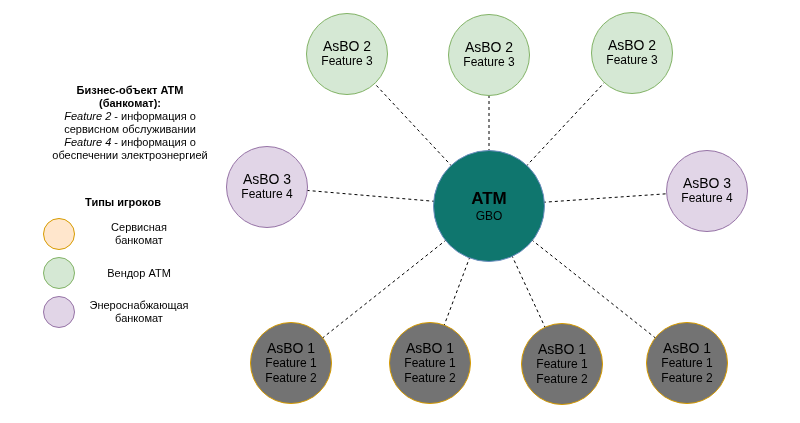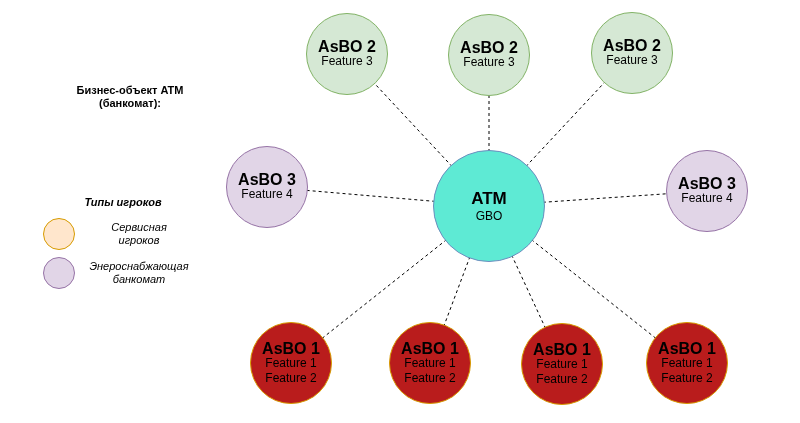"AsBO 2" .node-title { font-size: 16px -> 14px; font-weight: bold -> normal }
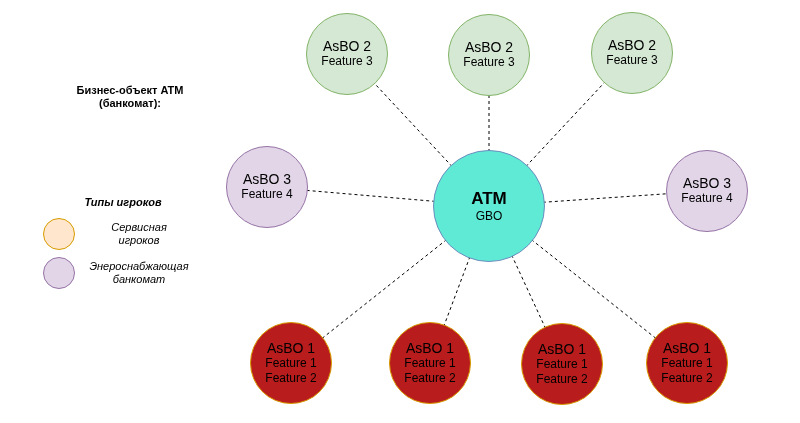"Feature 2 - информация о" div.feature-line { html: none -> <div><span>Feature 2</span><span> - информация о сервисном обслуживании</span></div> }
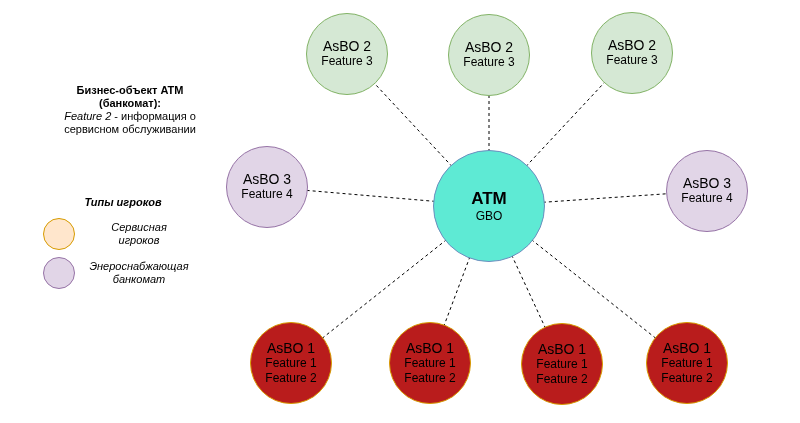"Feature 4 - информация о" div.feature-line { html: none -> <div><span>Feature 4</span><span> - информация о обеспечении электроэнергией</span></div> }
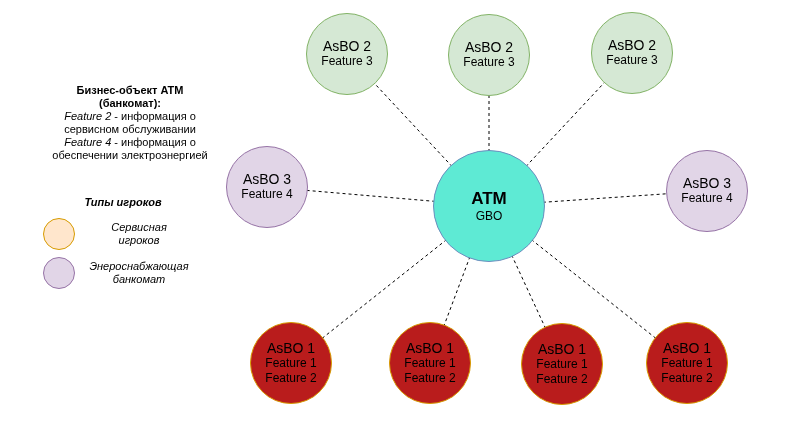"Типы игроков" .legend { font-style: italic -> none }
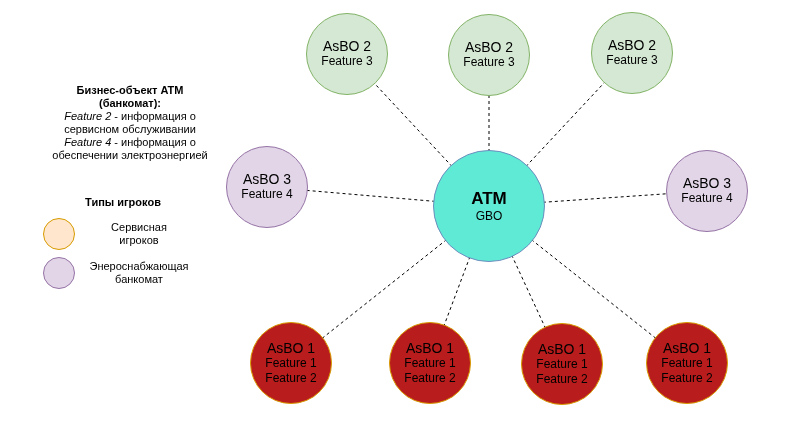"ATM" .node-center { background: #5eead4 -> #0f766e }
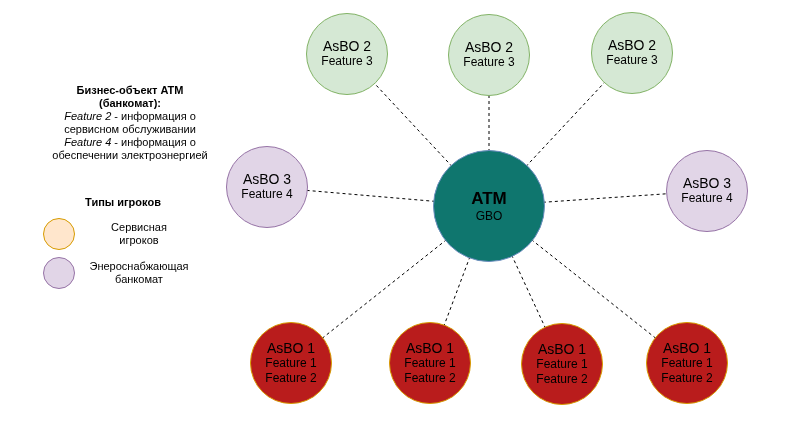"Сервисная" span.legend-label { text: игроков -> банкомат }
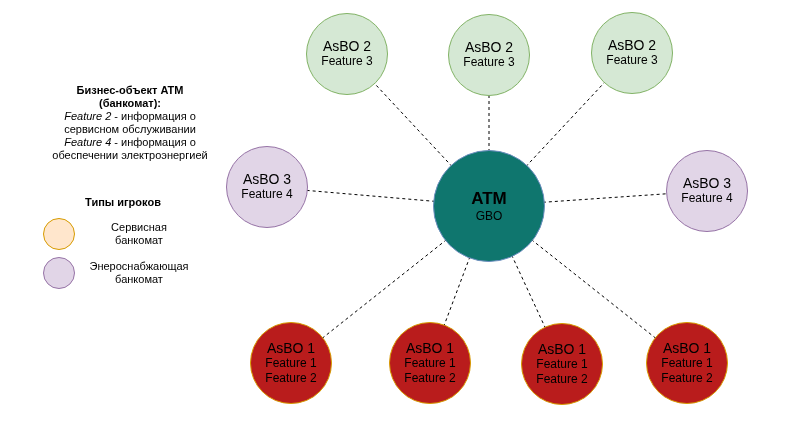"Вендор ATM" div.legend-item { html: none -> <div> <span></span> <span>Вендор ATM</span> </div> }
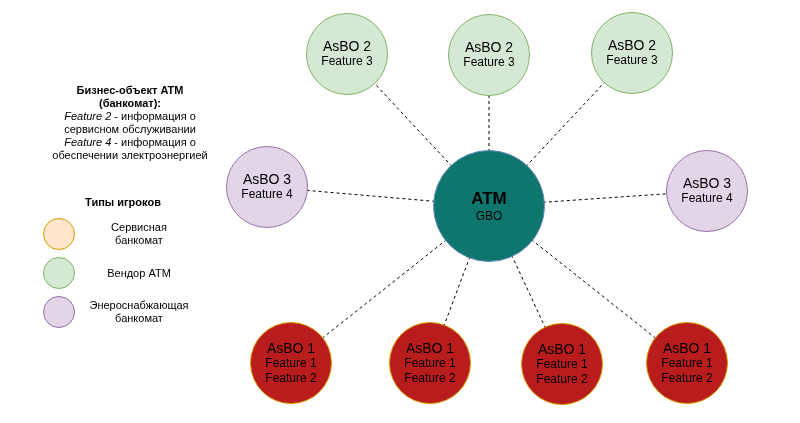"AsBO 1" .node-orange { background: #b91c1c -> #737373 }
